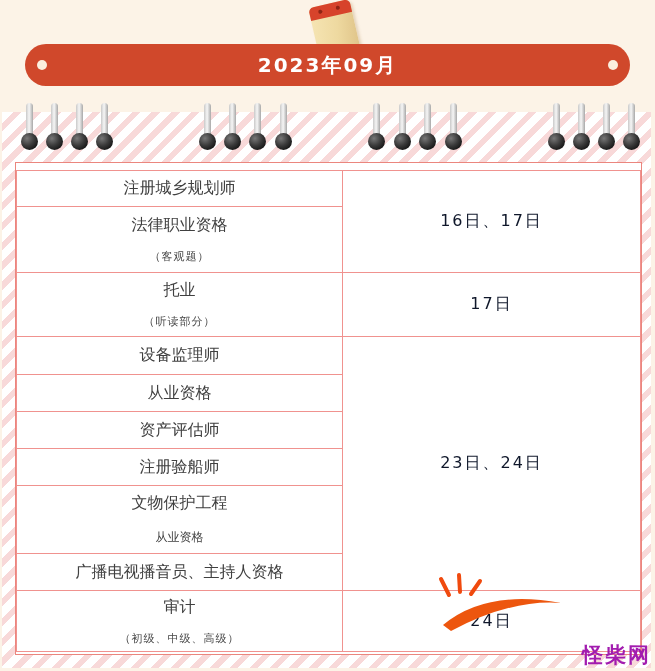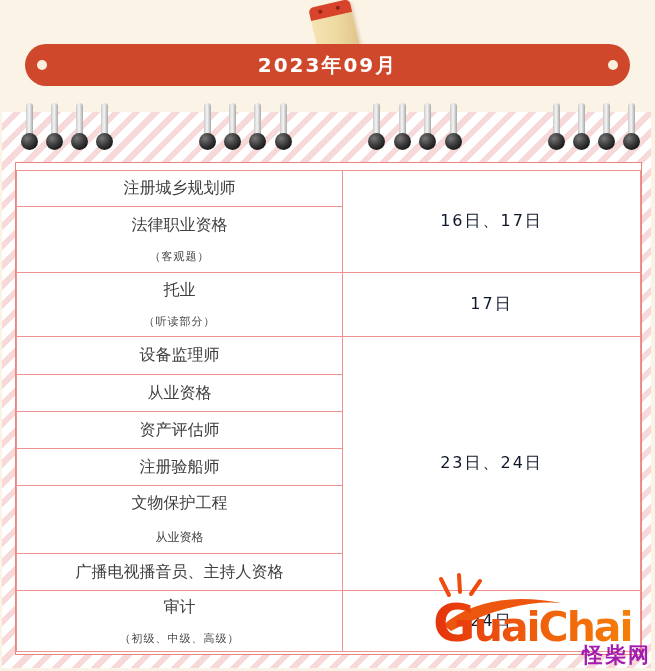"GuaiChai" div.wm-text { html: <div><span>G</span><span>uaiChai</span></div> -> none }
